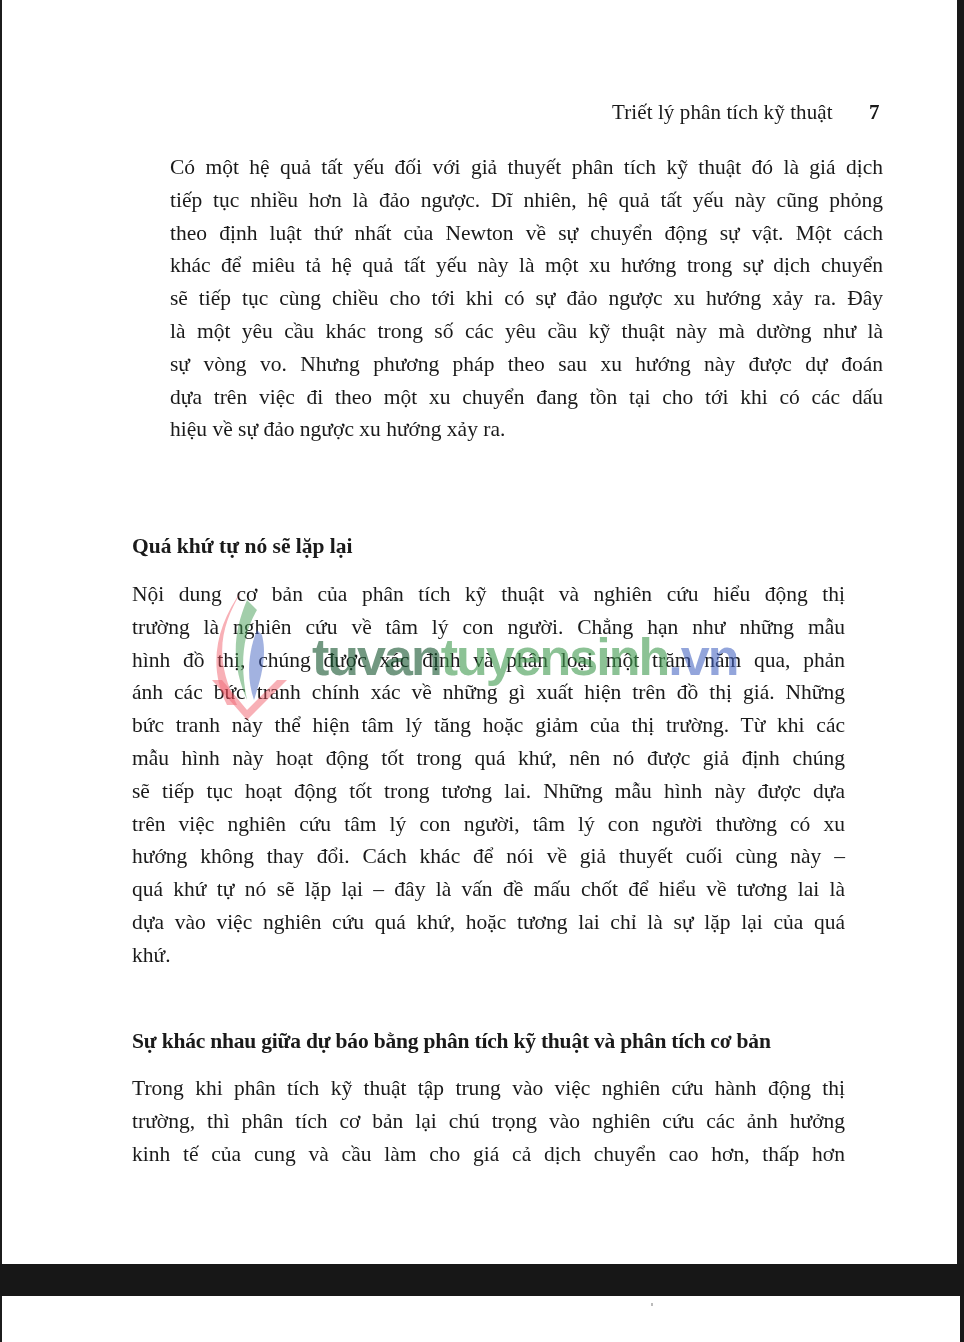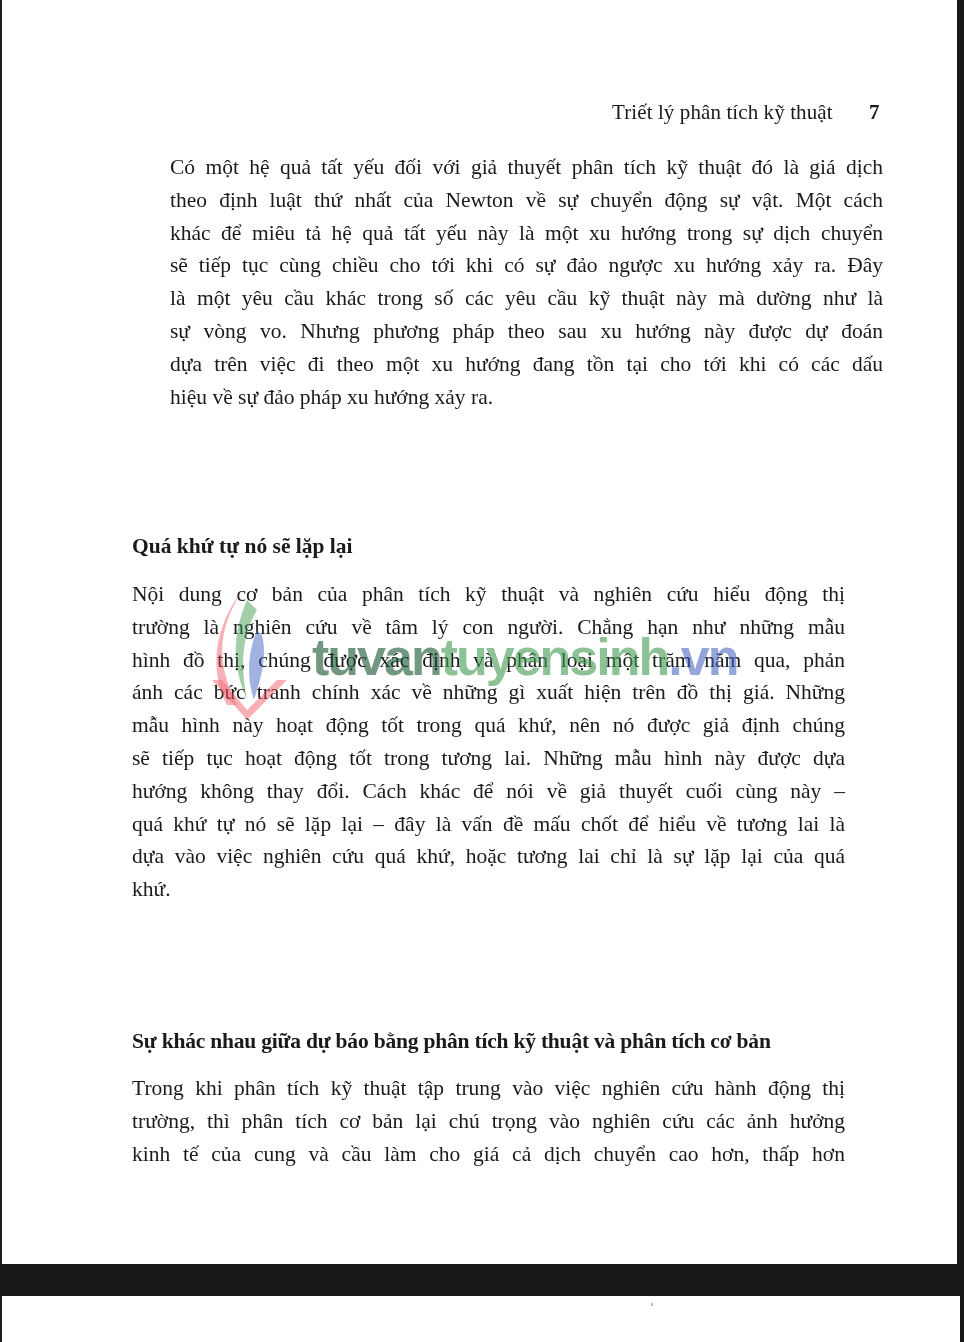"tiếp tục nhiều hơn là" span.ln { html: none -> <span>tiếp tục nhiều hơn là đảo ngược. Dĩ nhiên, hệ quả tất yếu này cũng phỏng</span> }
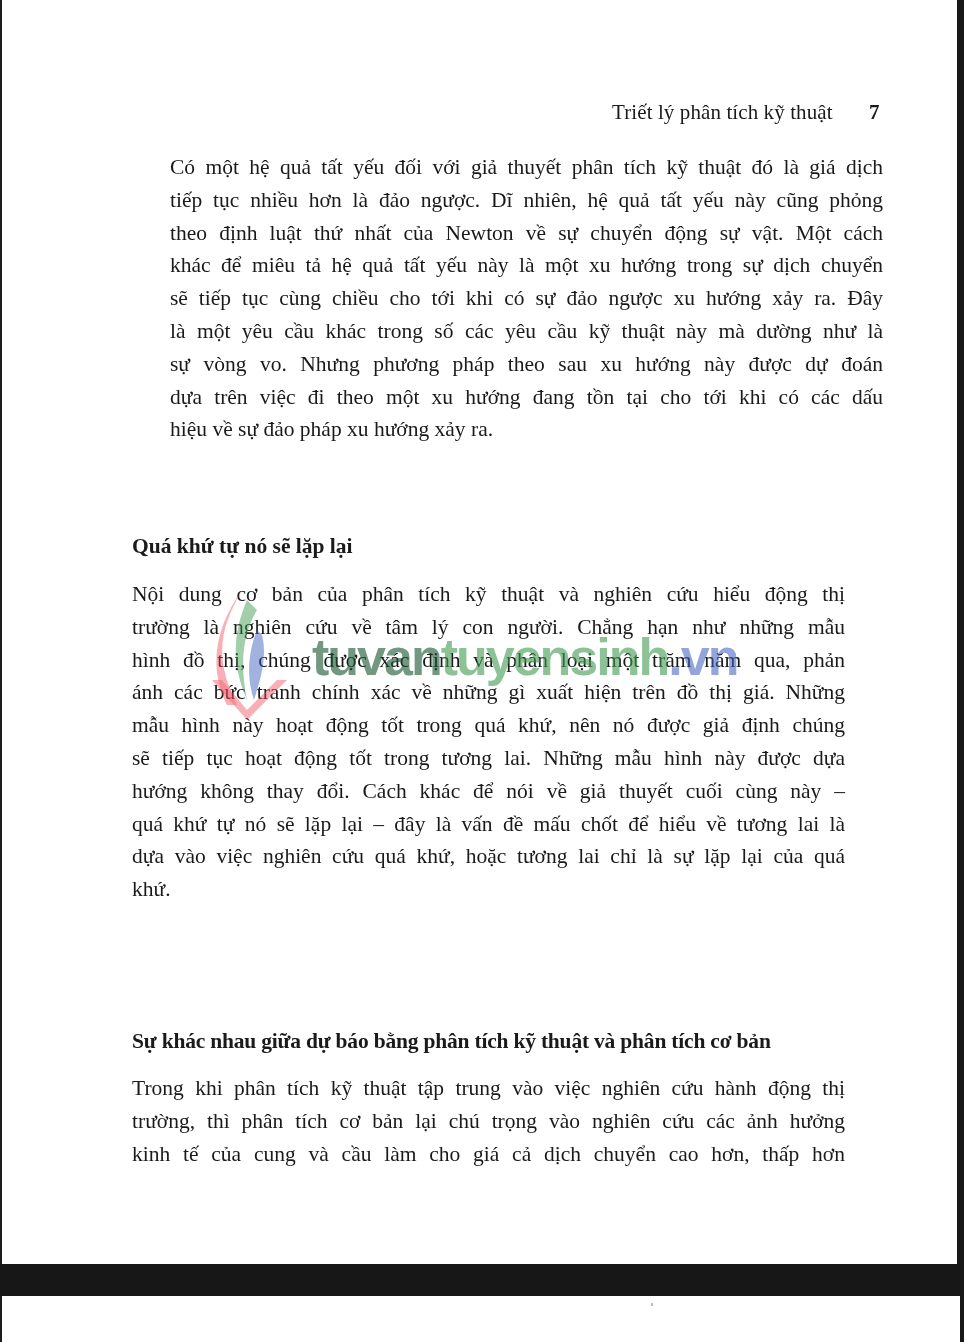"dựa trên việc đi theo" span.ln { text: hướng -> chuyển }
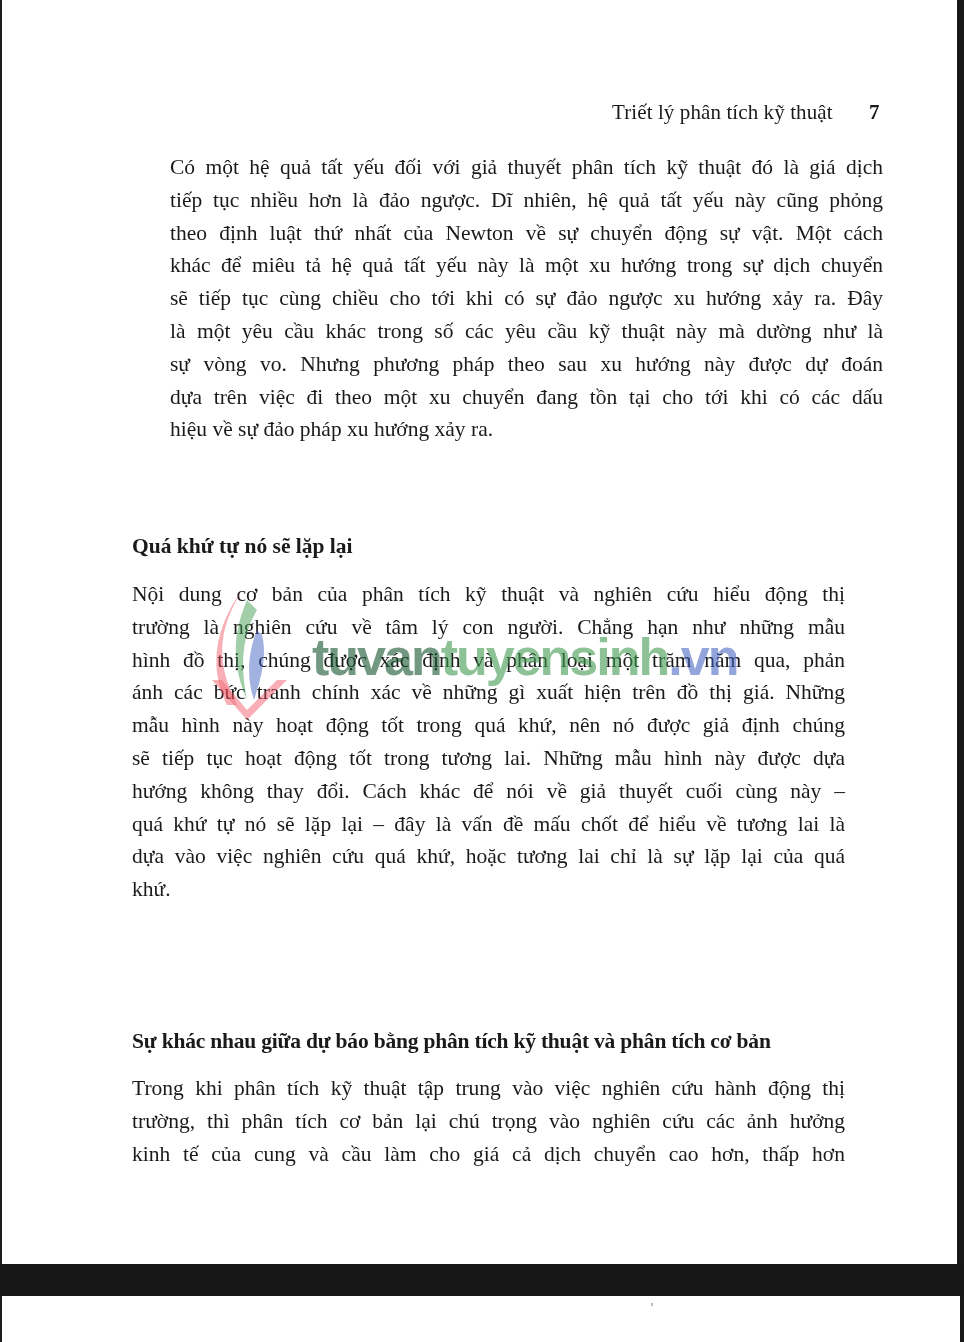"hiệu về sự đảo pháp" span.ln { text: pháp -> ngược }
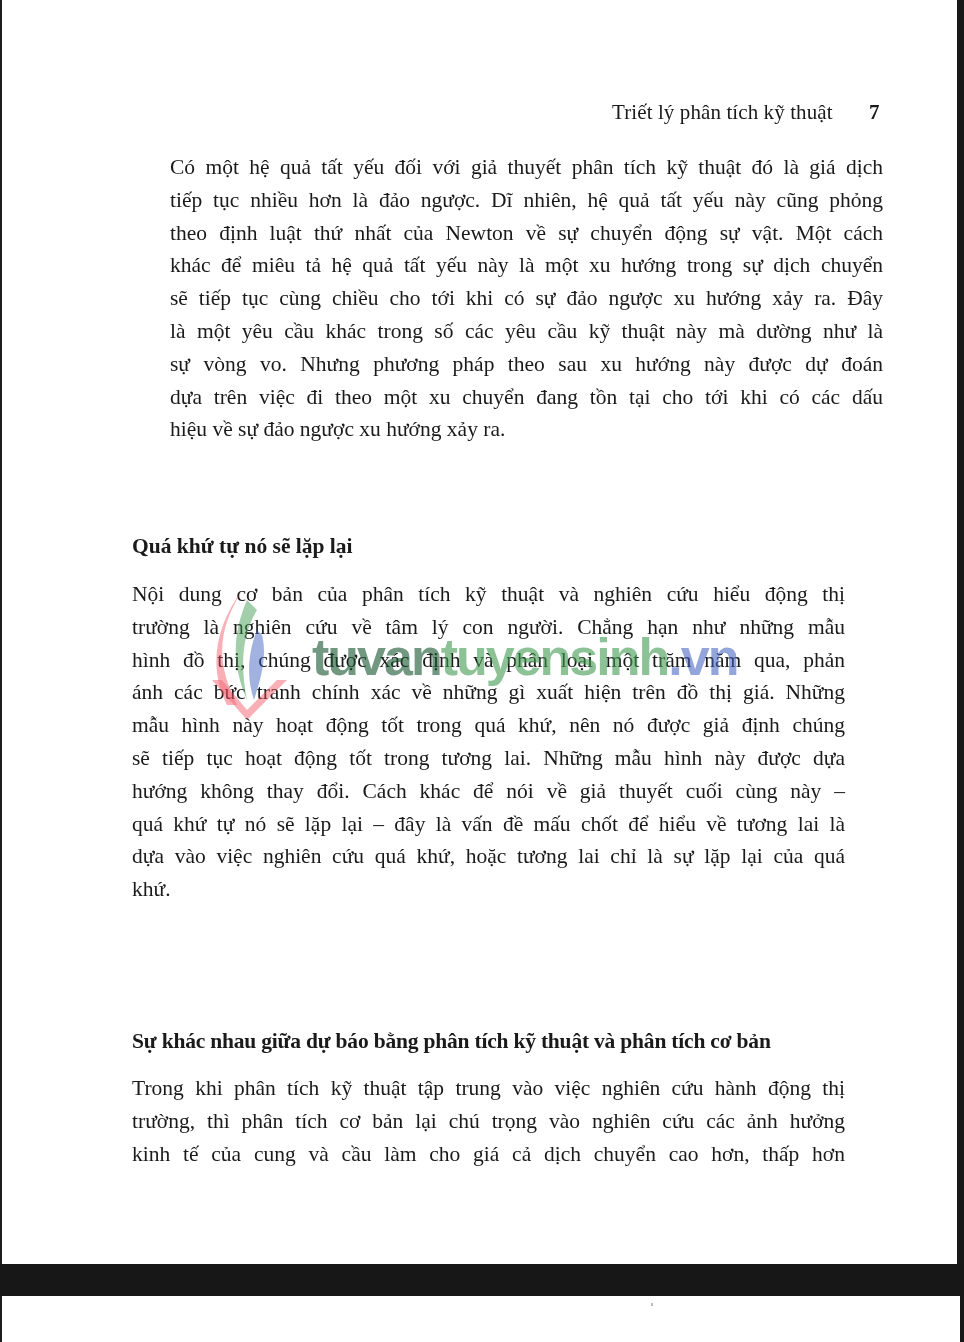"bức tranh này thể hiện" span.ln { html: none -> <span>bức tranh này thể hiện tâm lý tăng hoặc giảm của thị trường. Từ khi các</span> }
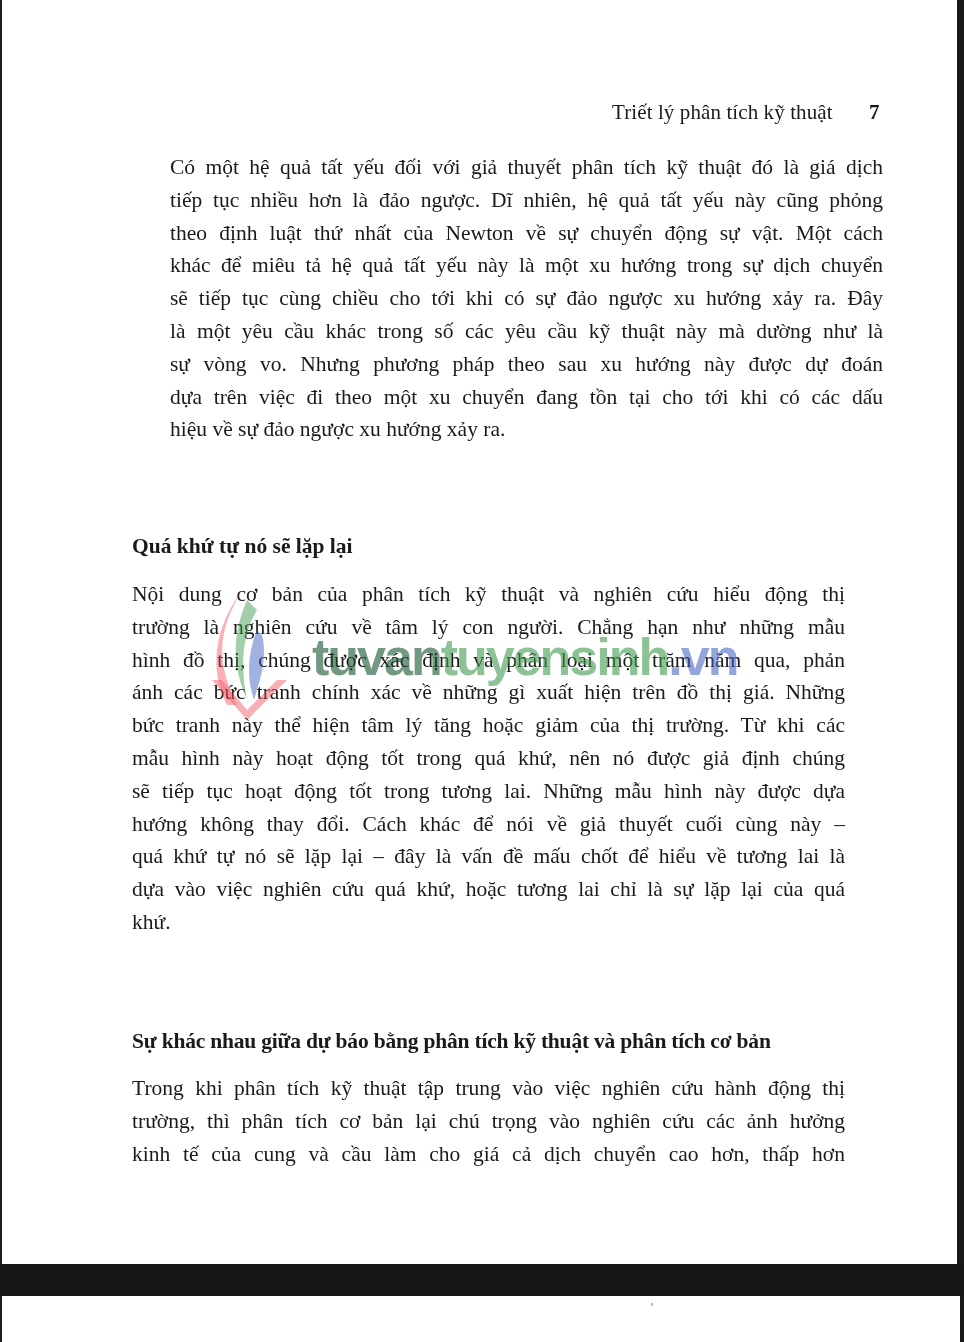"trên việc nghiên cứu tâm" span.ln { html: none -> <span>trên việc nghiên cứu tâm lý con người, tâm lý con người thường có xu</span> }
